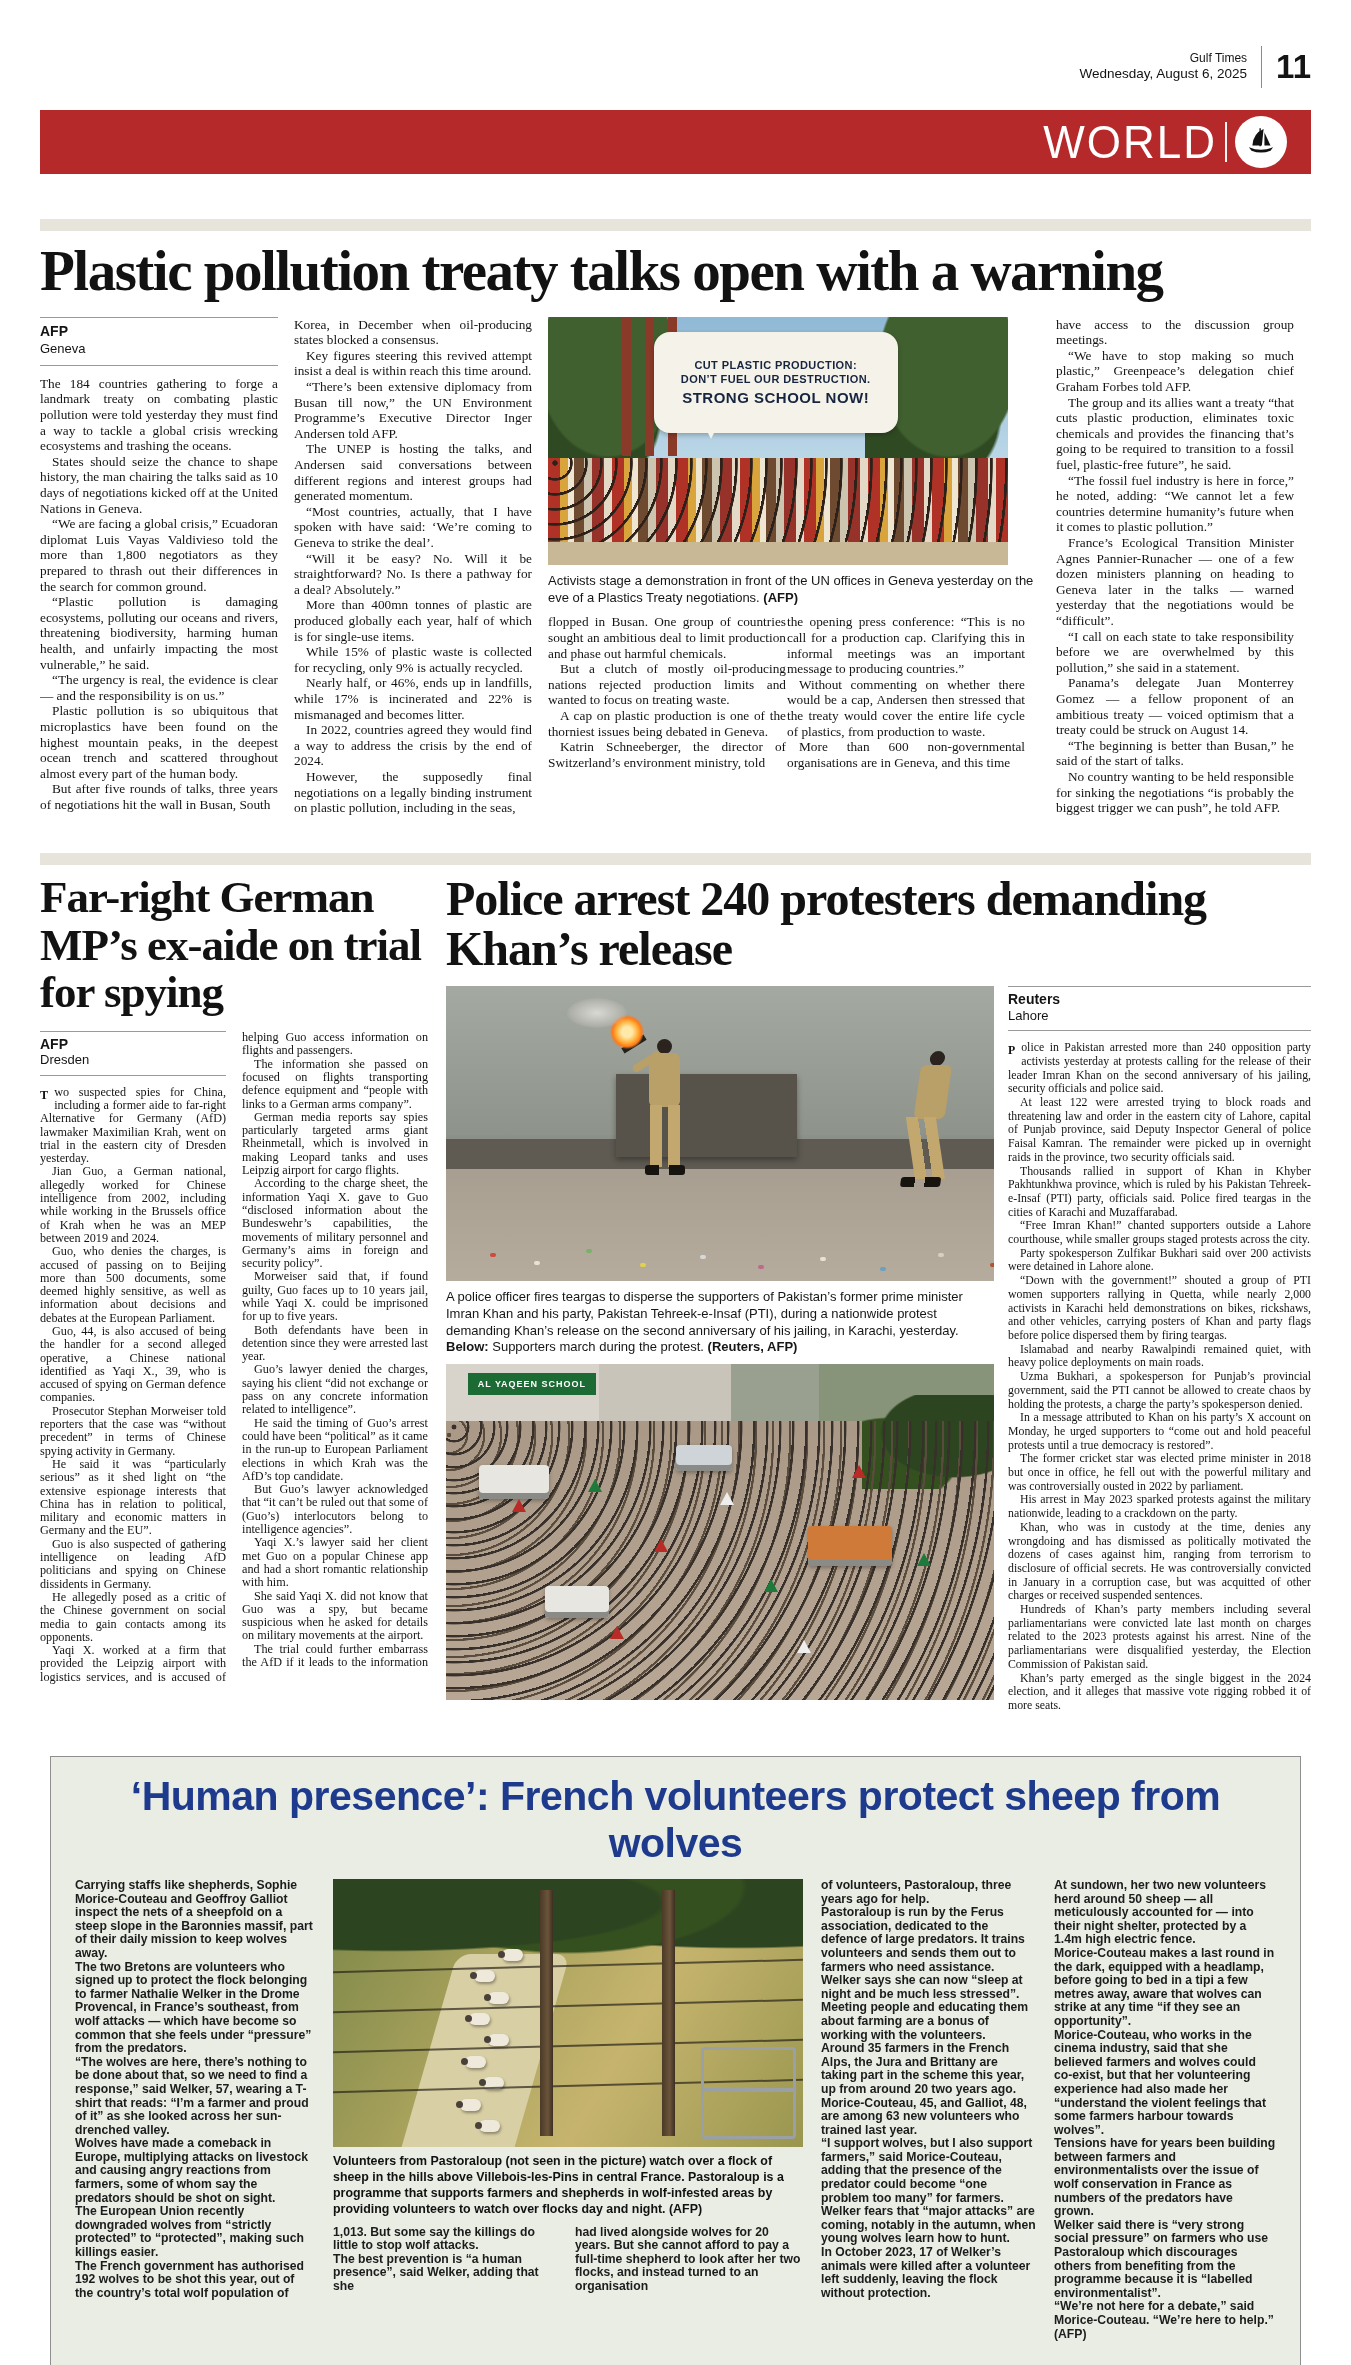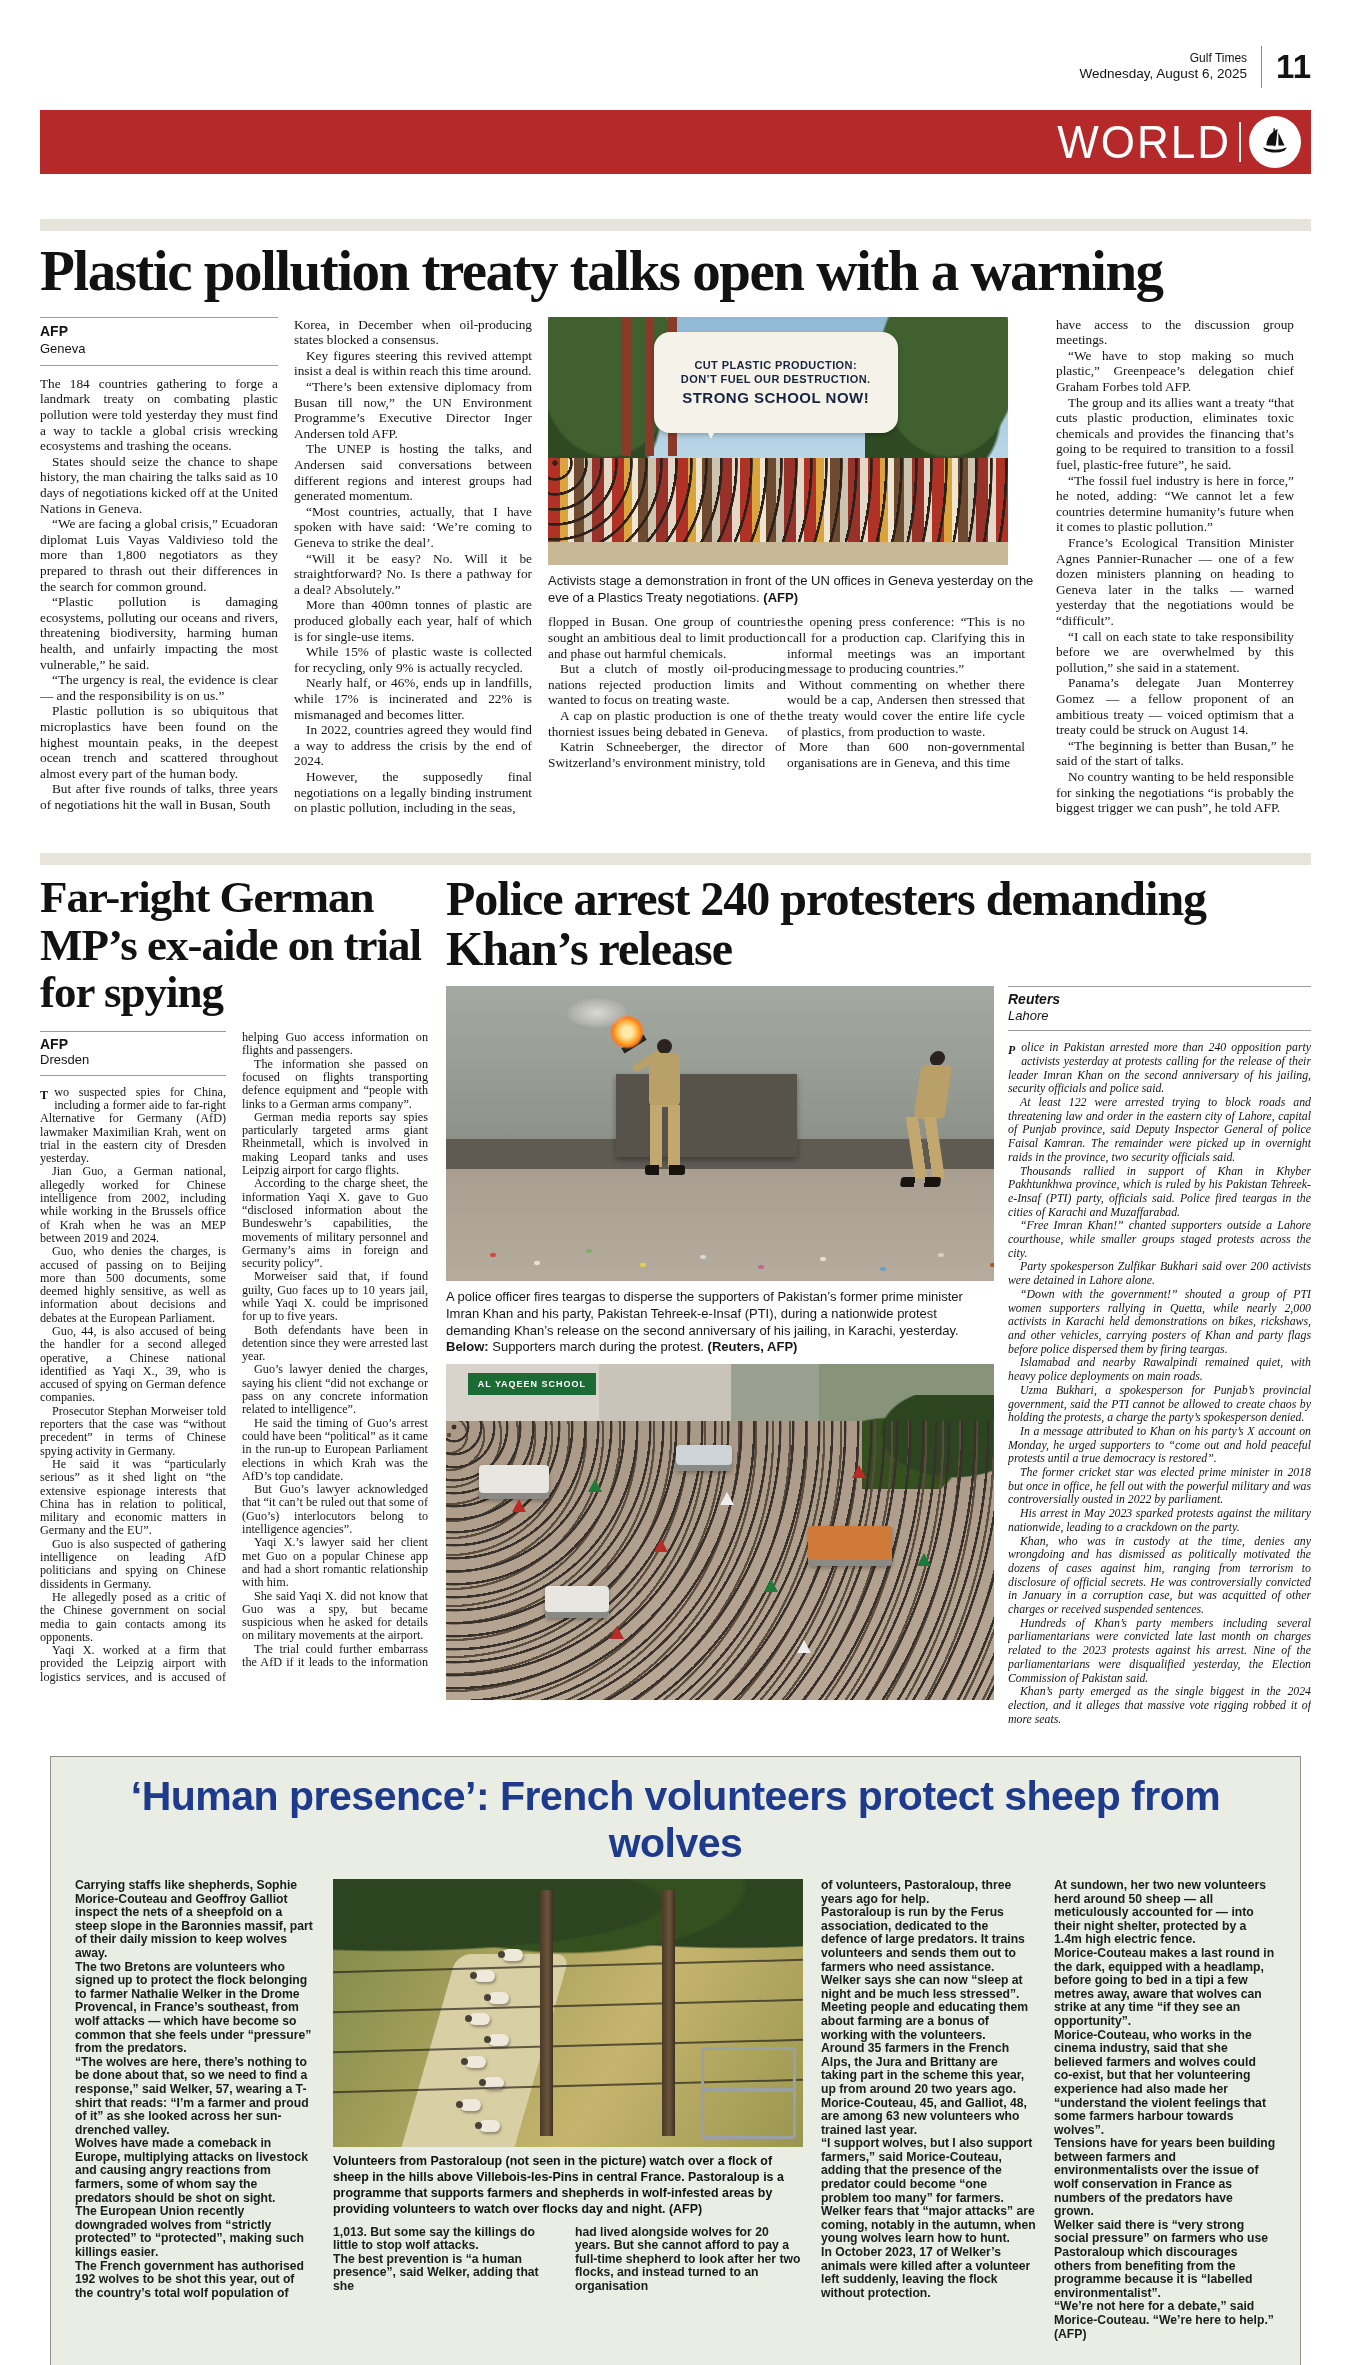"WORLD" .banner { padding-right: 10px -> 24px }
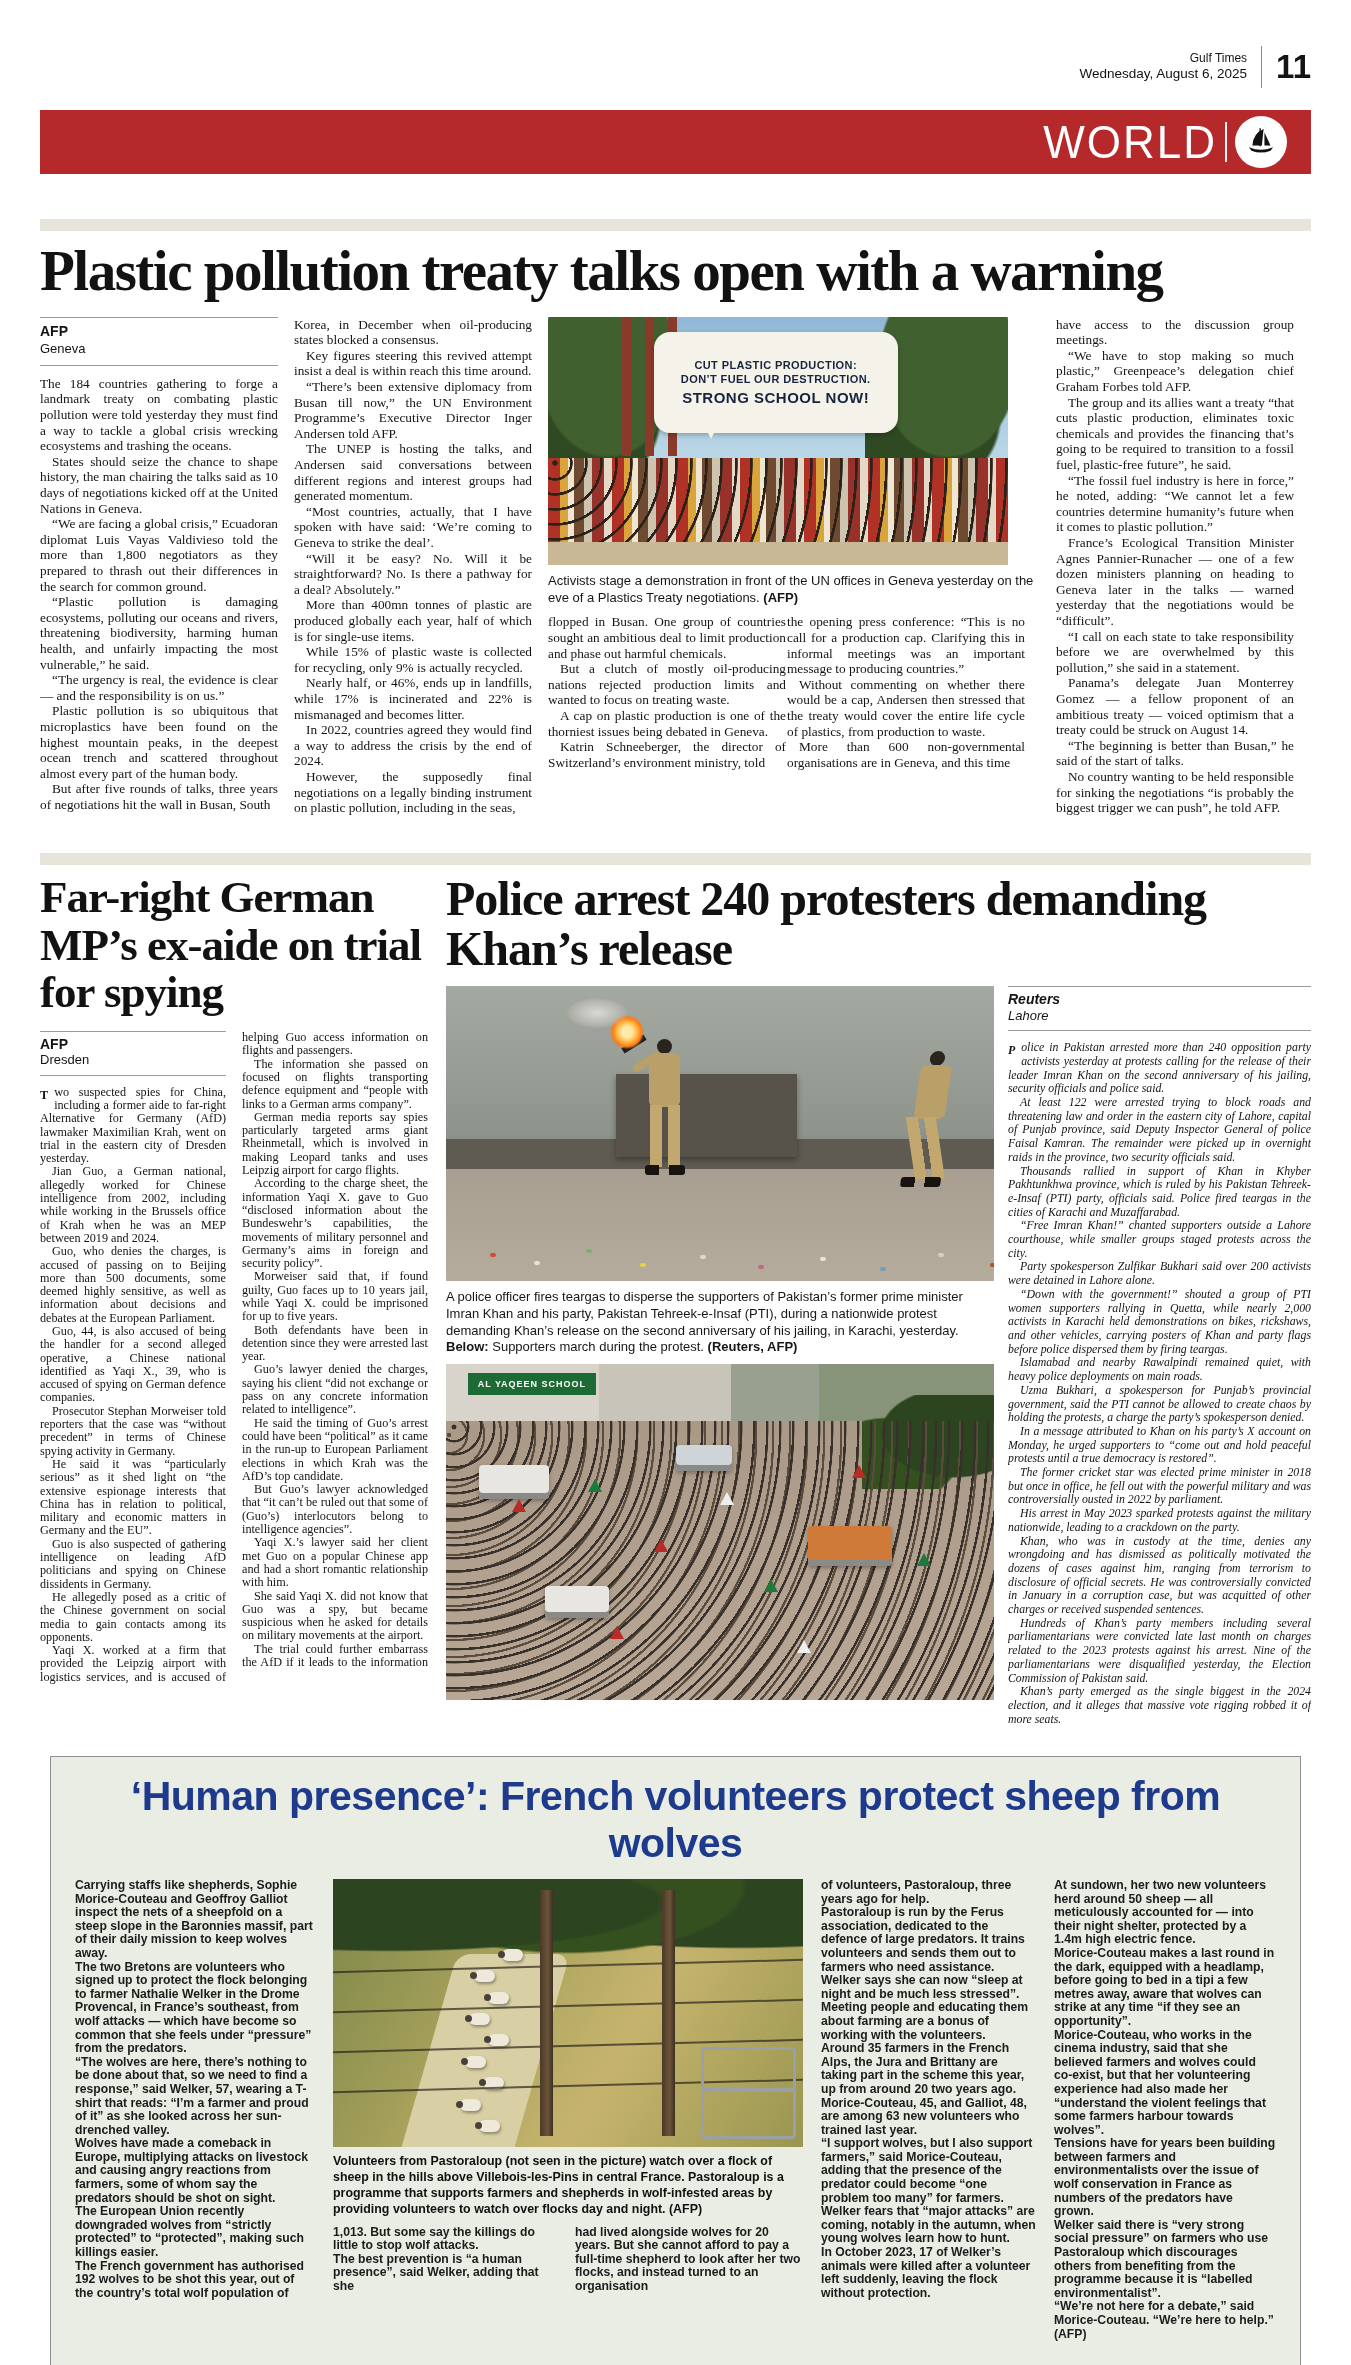"Reuters" .ka-text { font-style: italic -> none }
